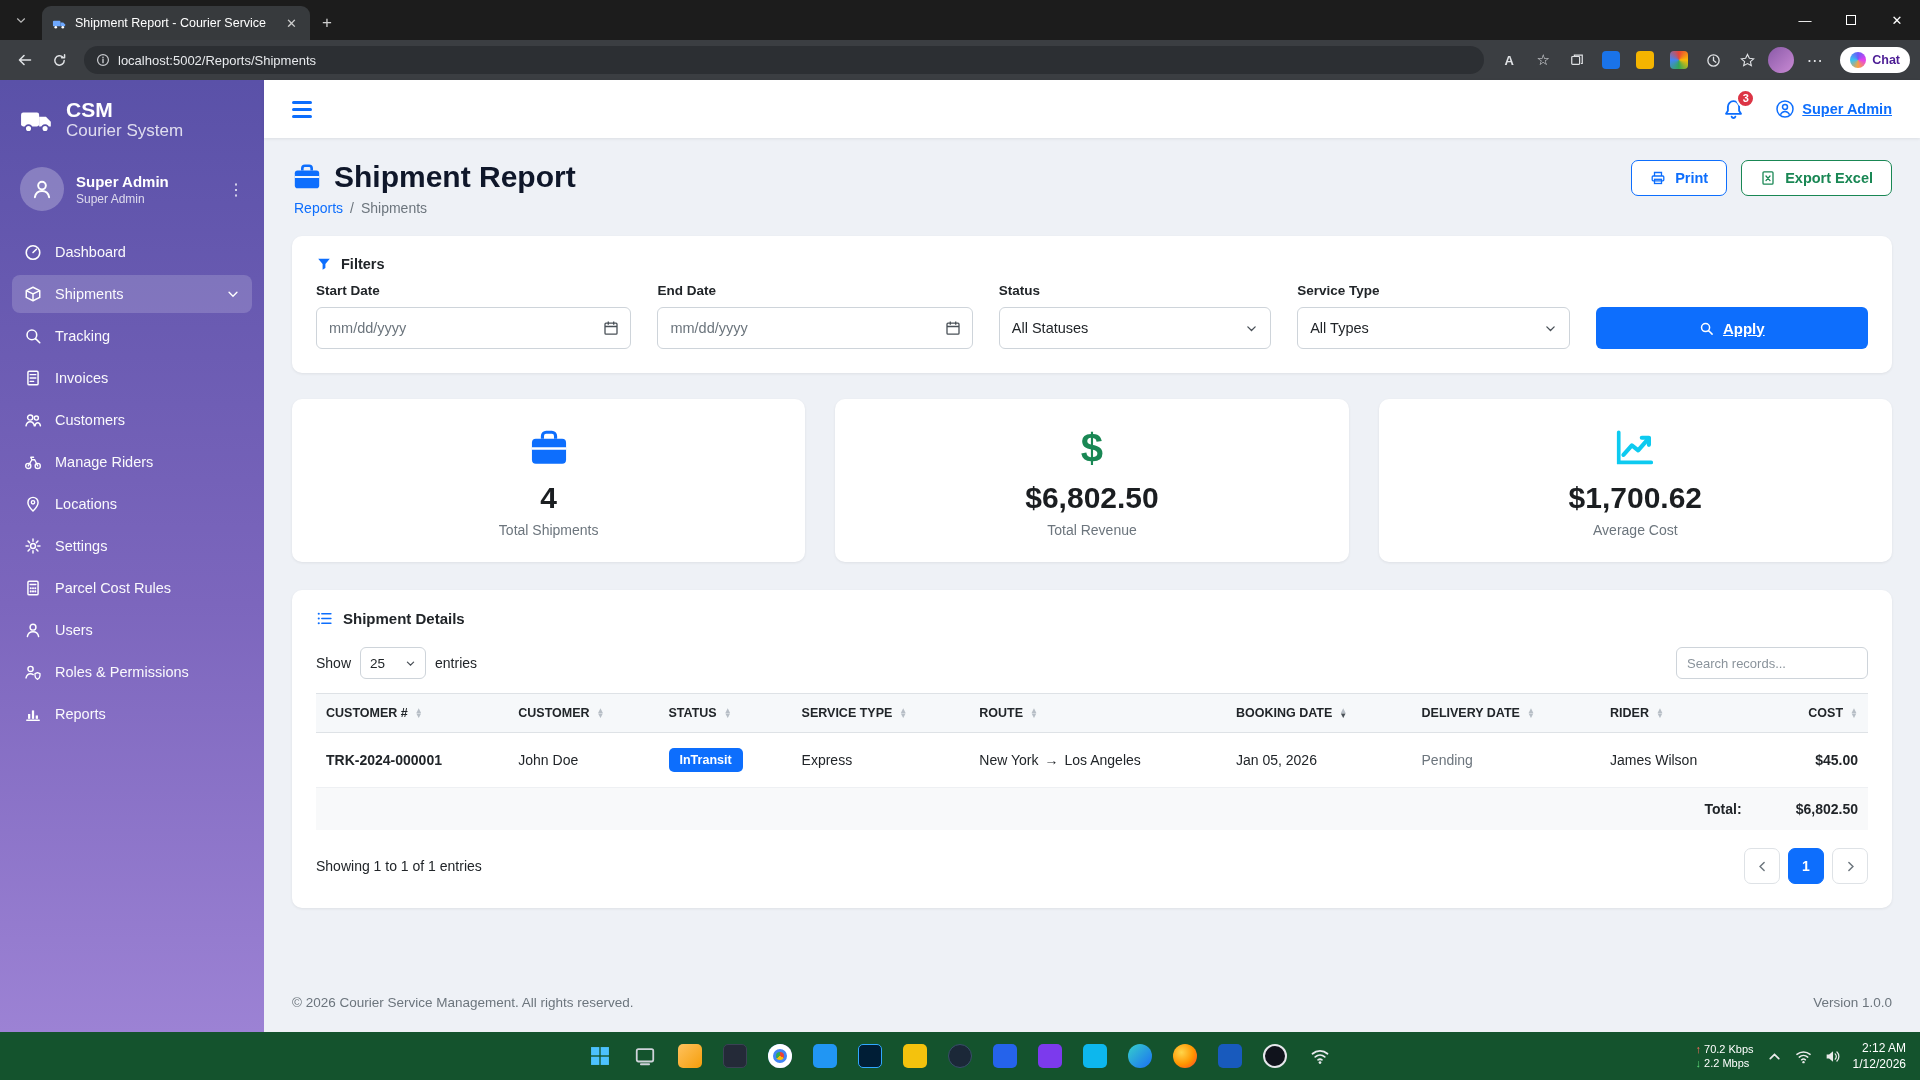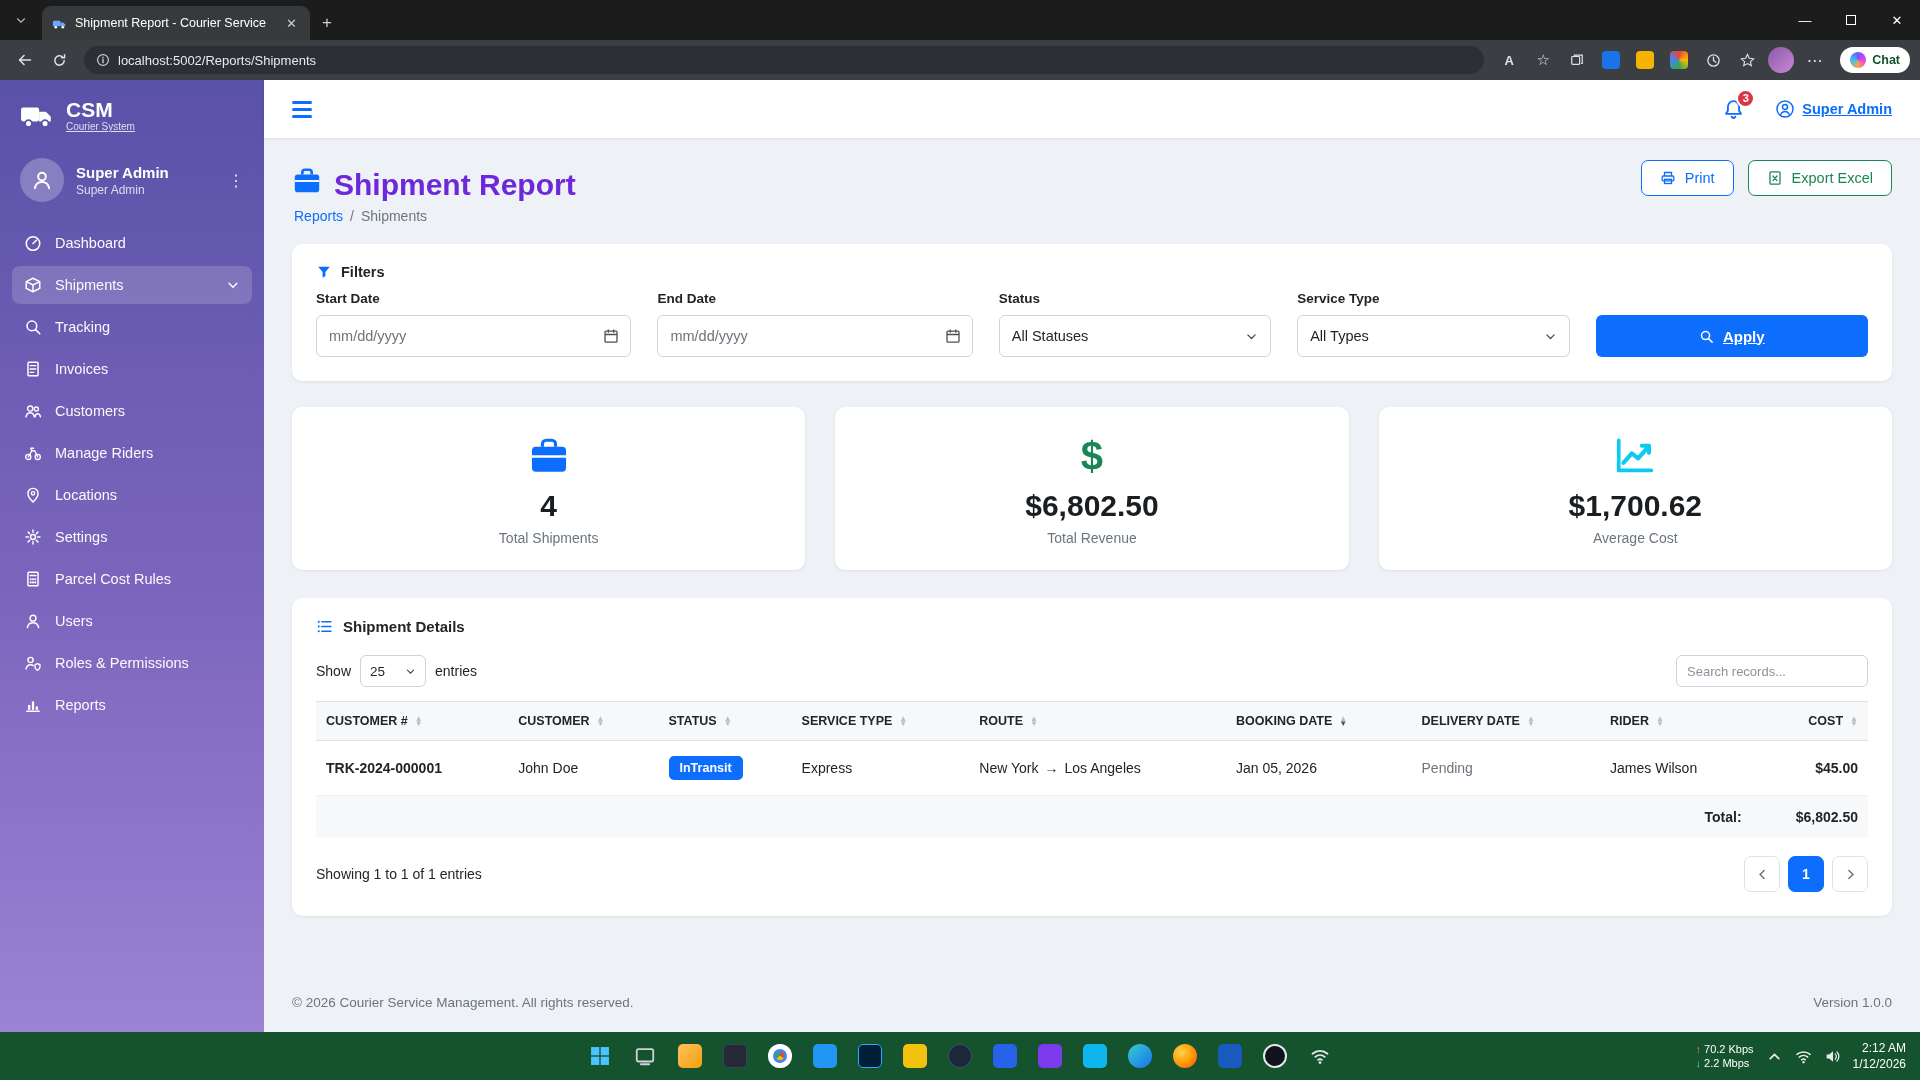"Chat" .chat-pill { color: #14532d -> #4c1d95 }
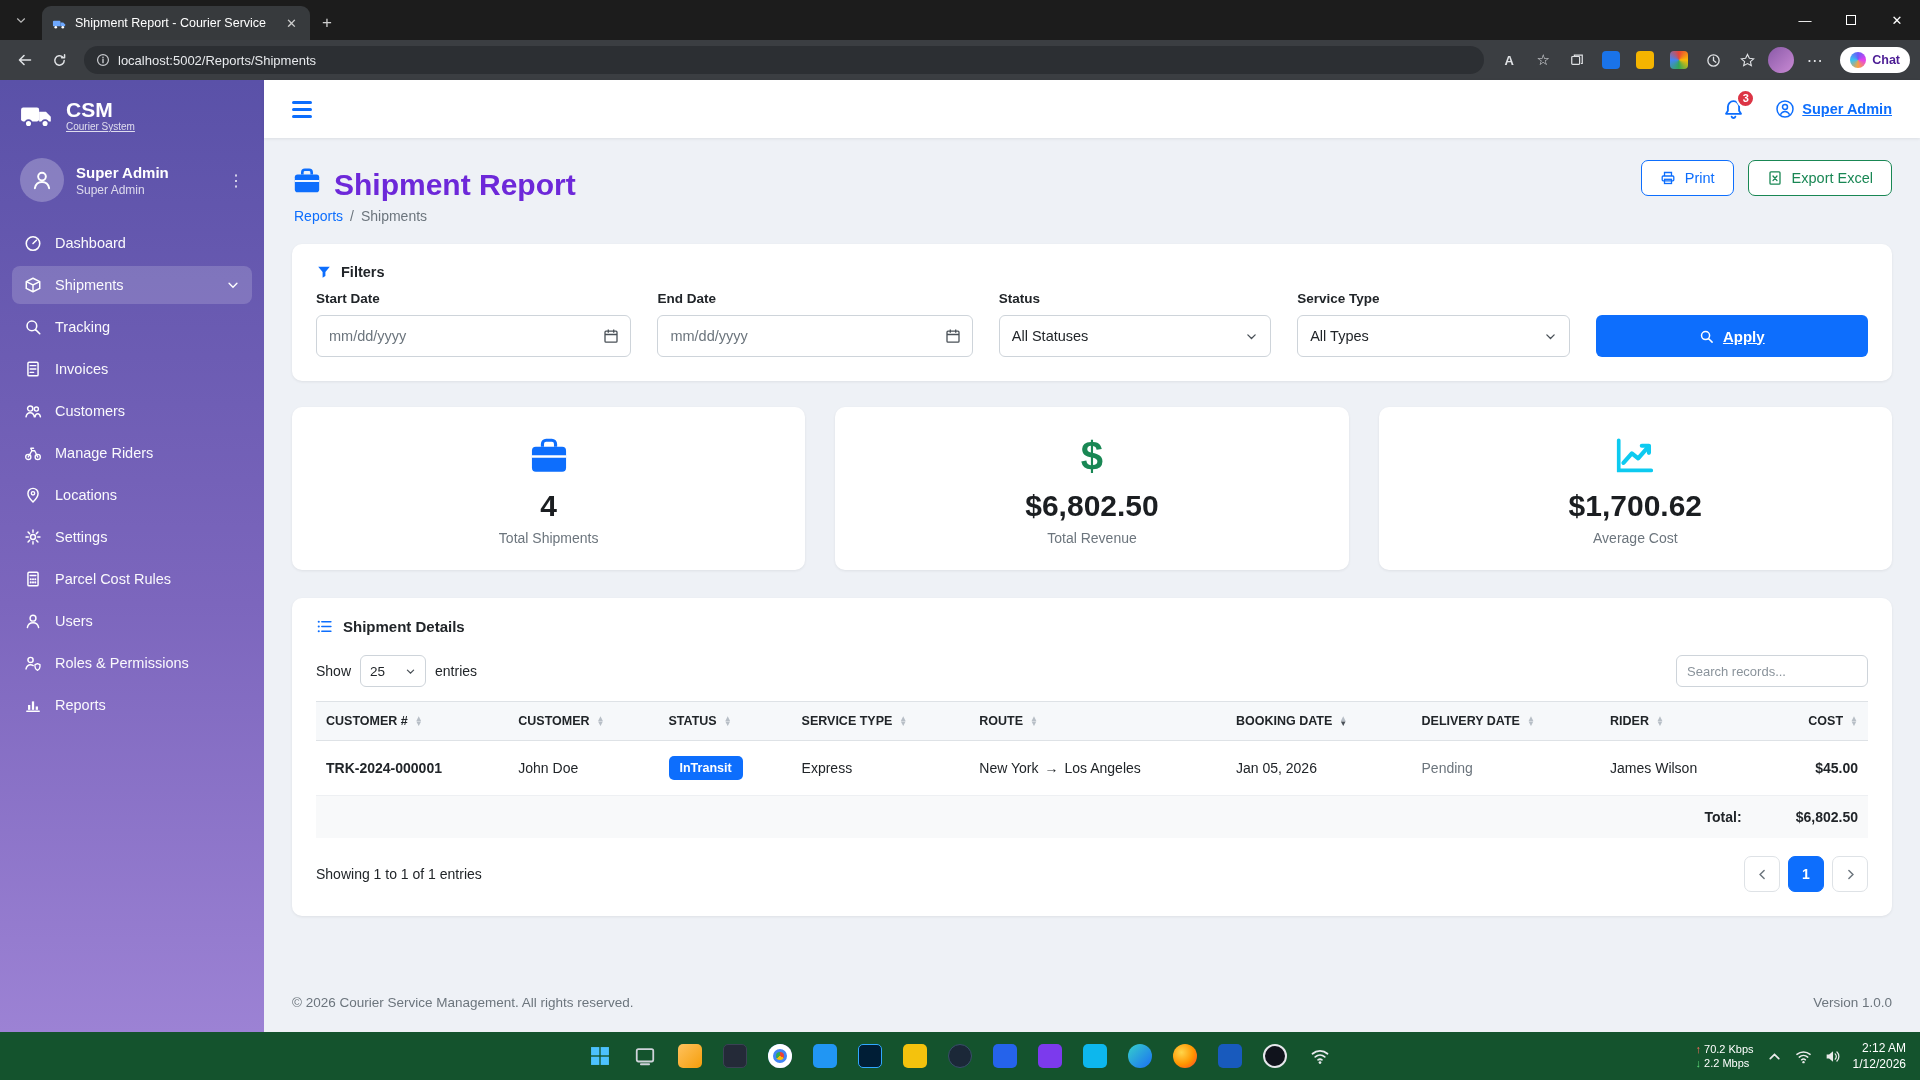"Courier System" .brand-sub { font-size: 10px -> 17px; text-decoration: underline -> none }
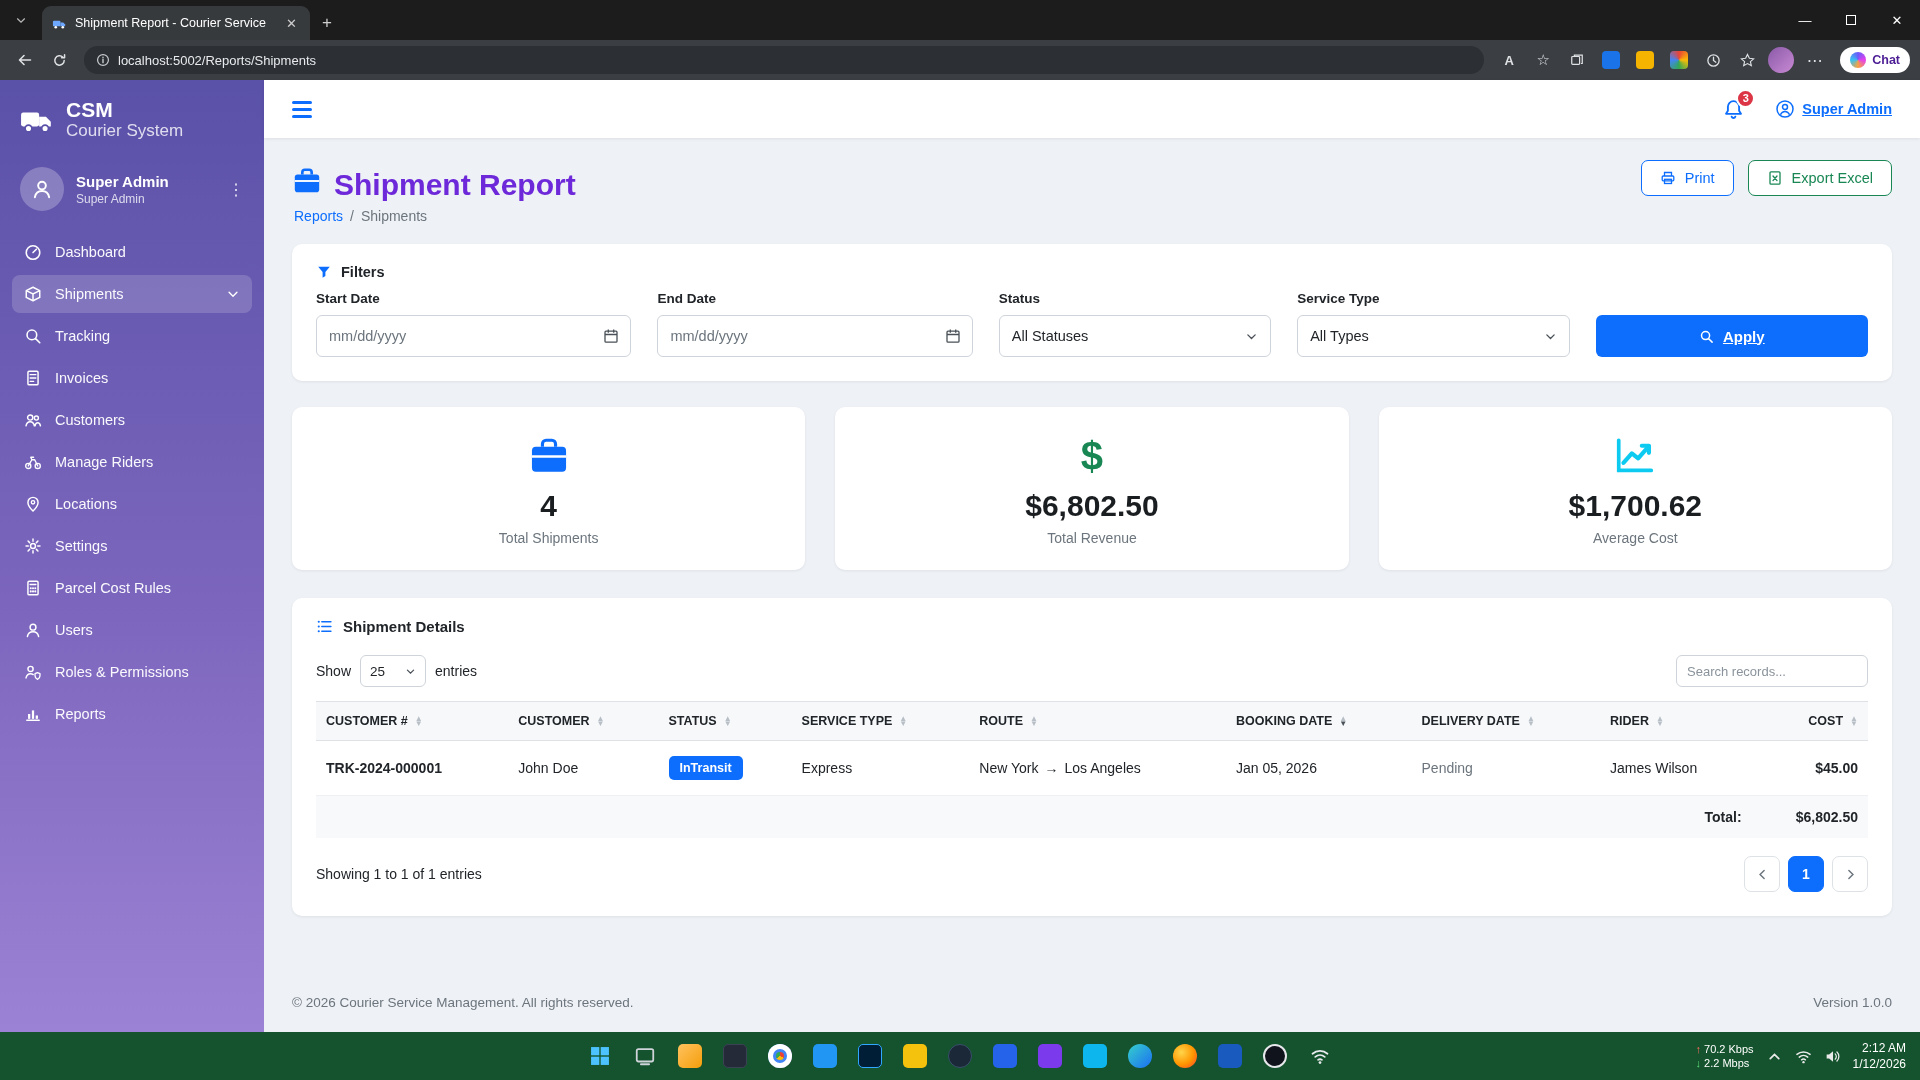"Shipment Report" .page-title { color: #6d28d9 -> #0f172a; margin-top: 8px -> none }
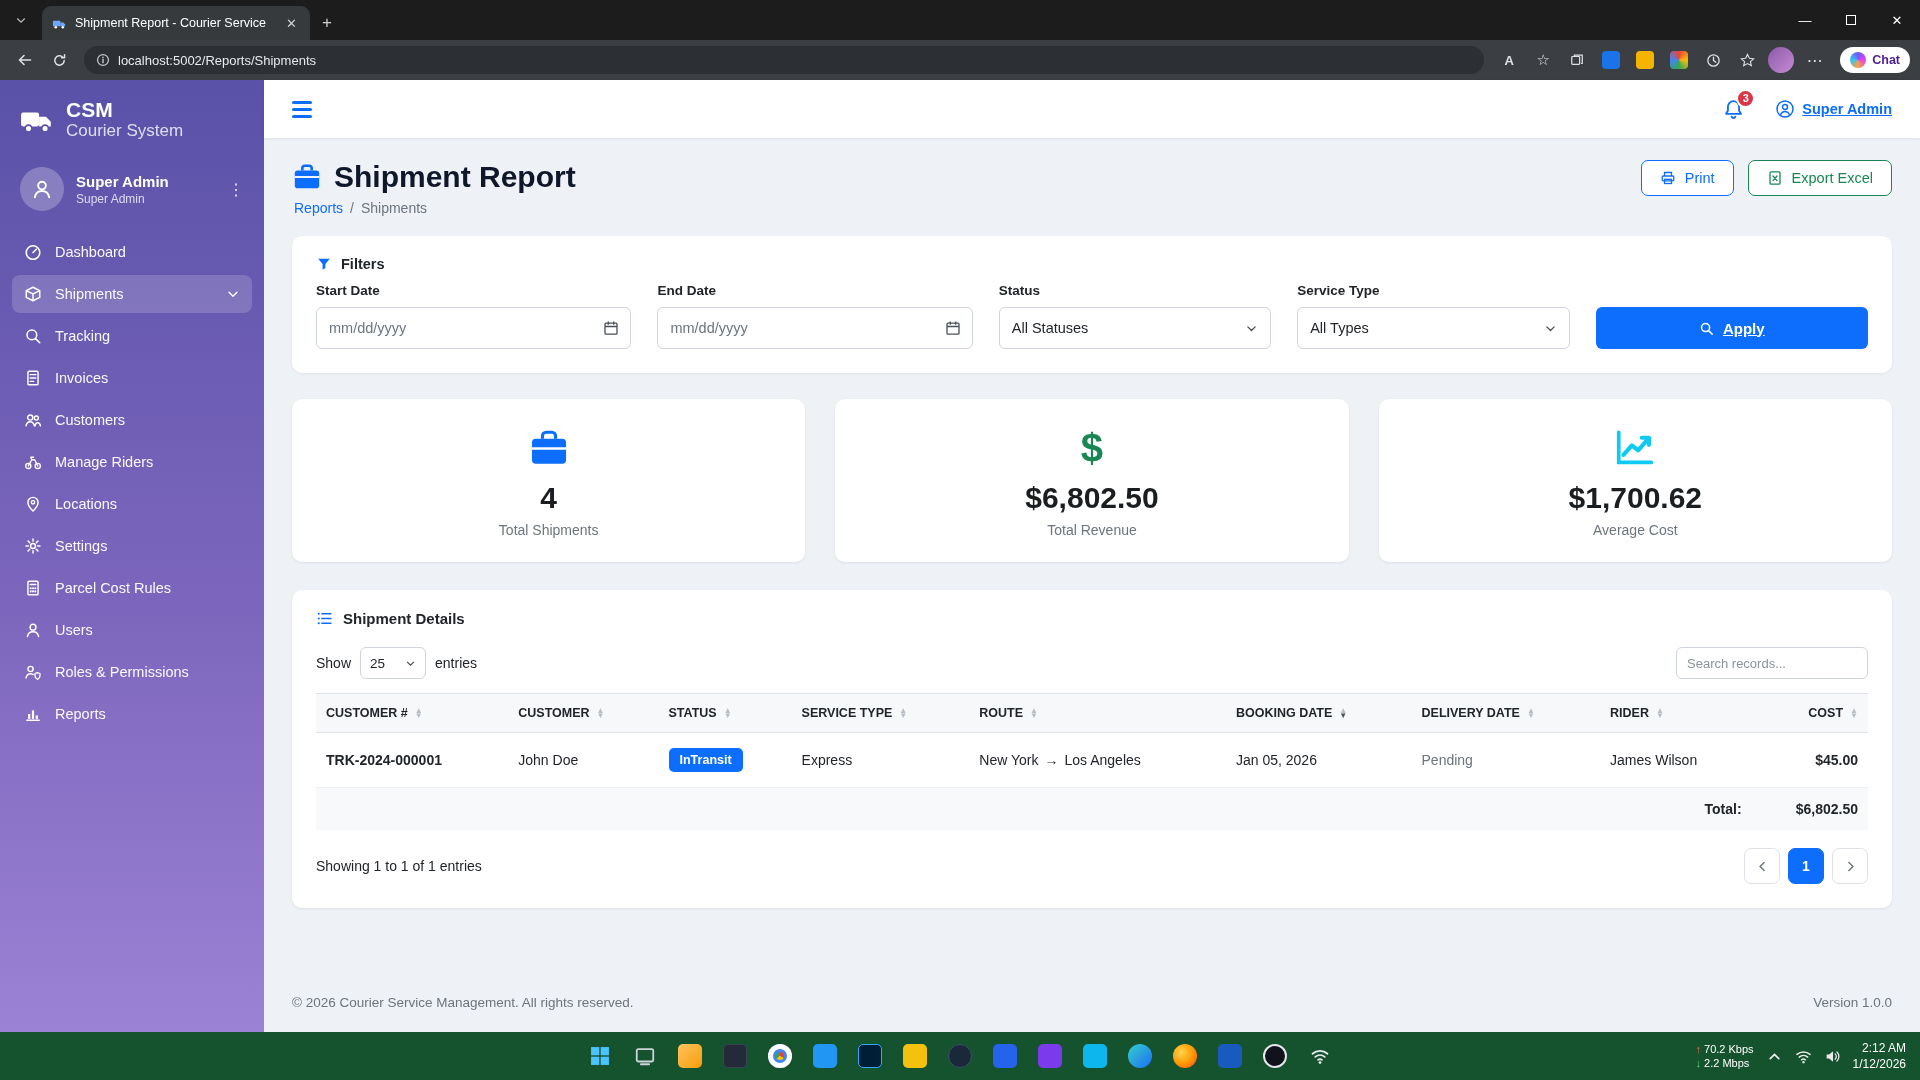"Print" .btn-outline { font-weight: 400 -> 700 }
